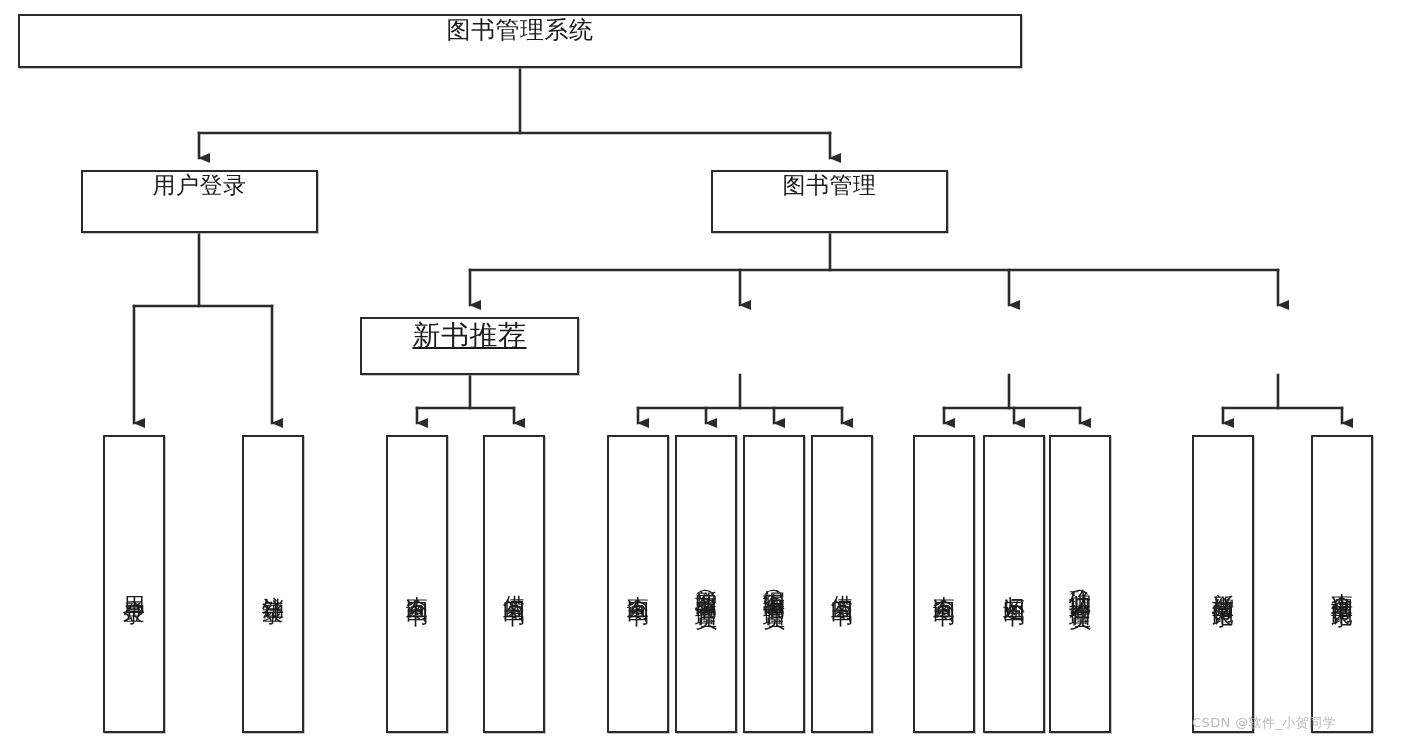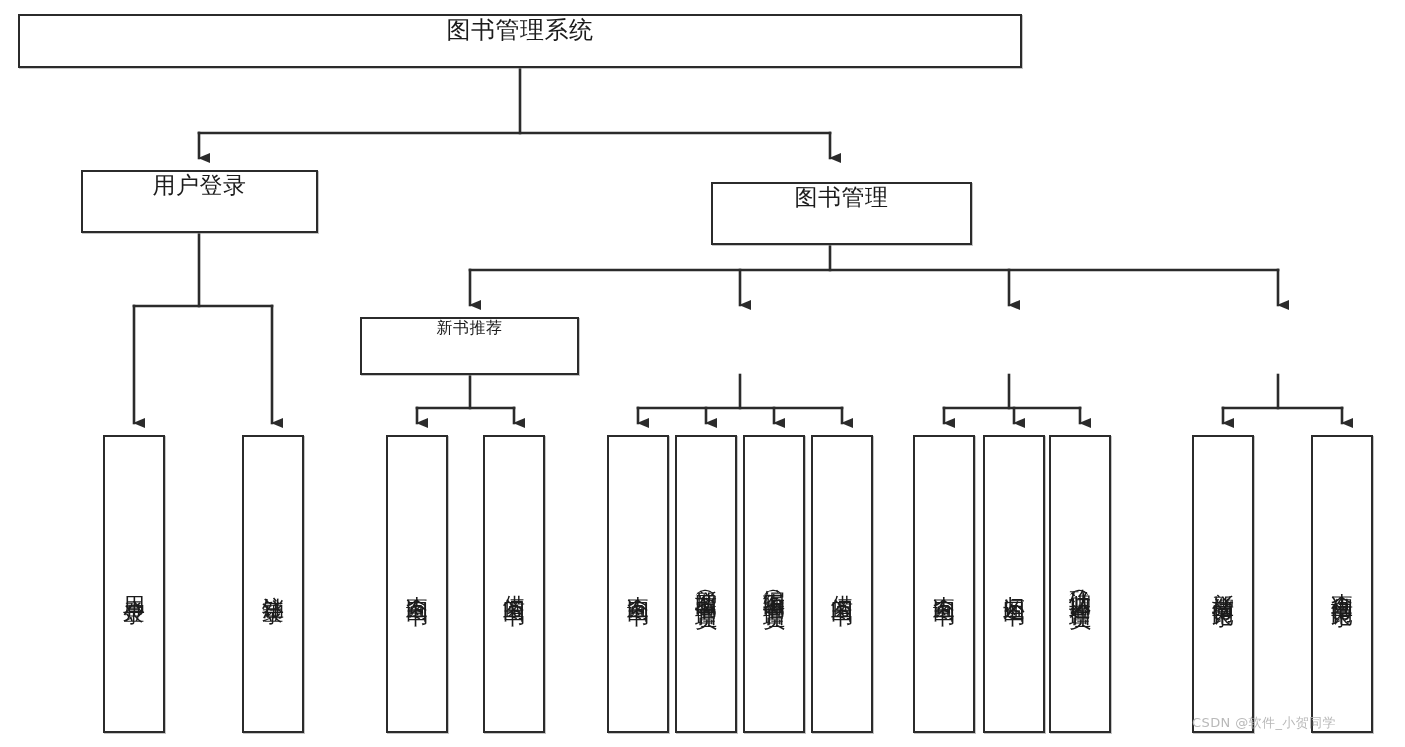"图书管理" div.node { top: 182px -> 170px; width: 261px -> 237px }
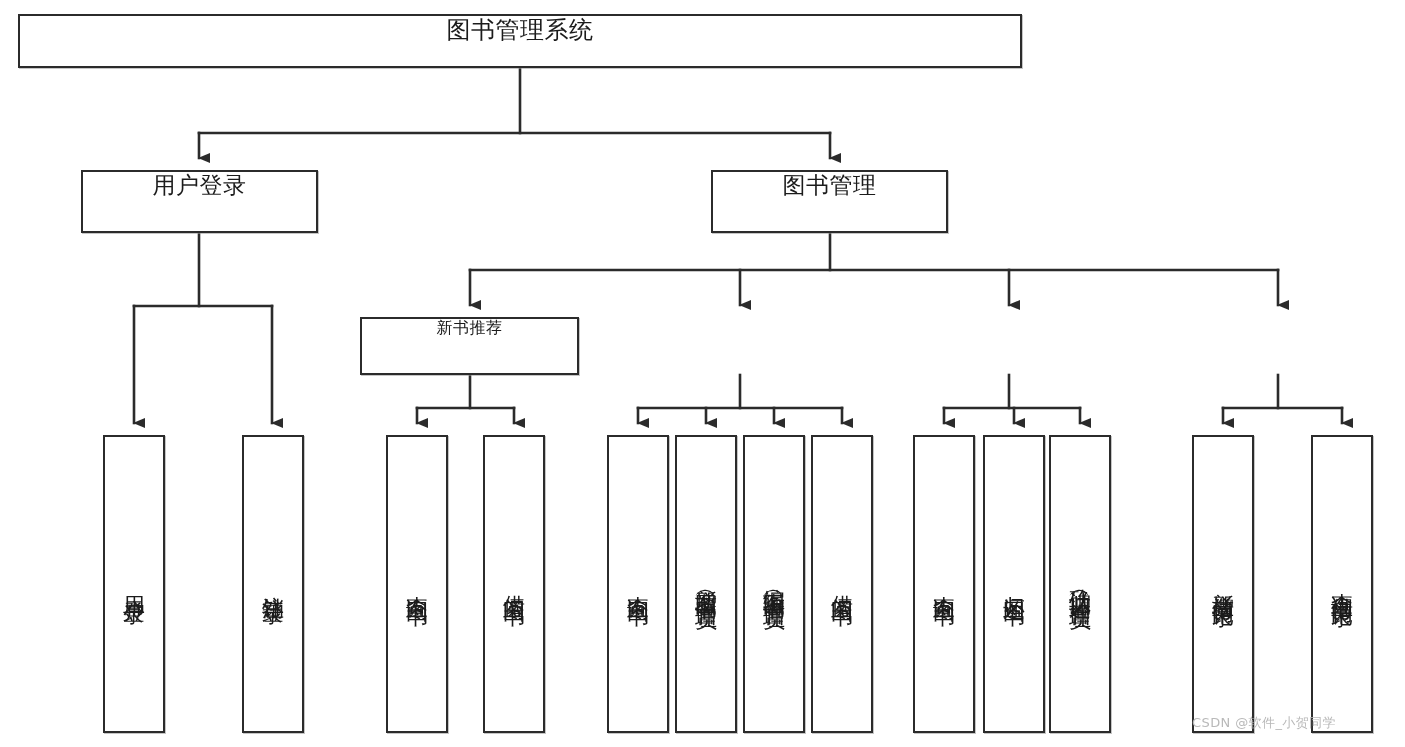"新书推荐" .node-l2 .label { font-size: 16px -> 28px; text-decoration: none -> underline }
